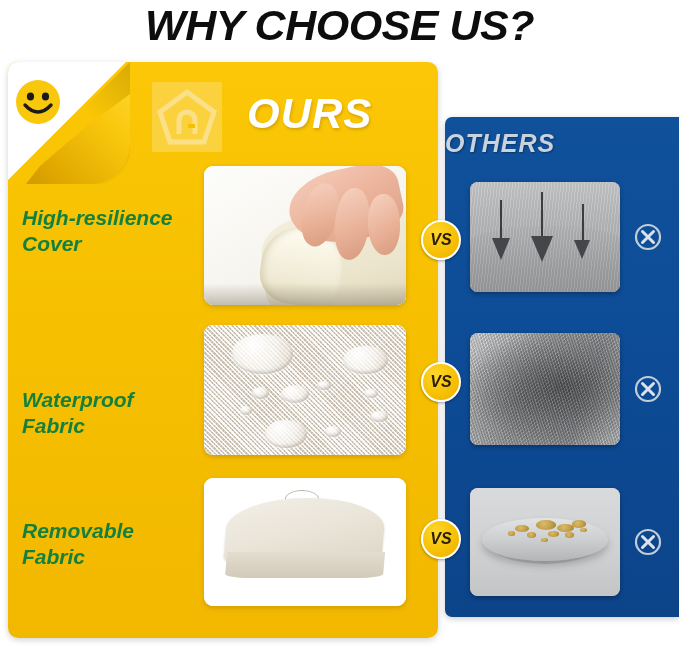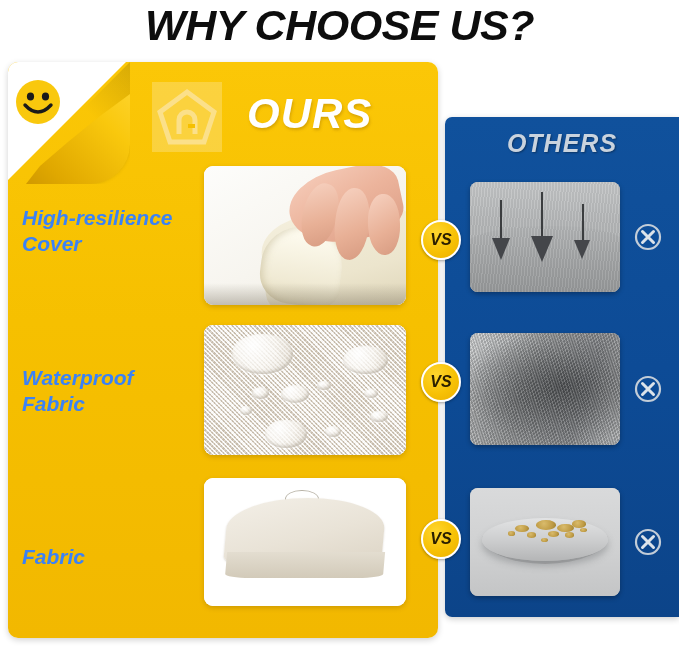"OTHERS" .others-title { text-align: center -> none }
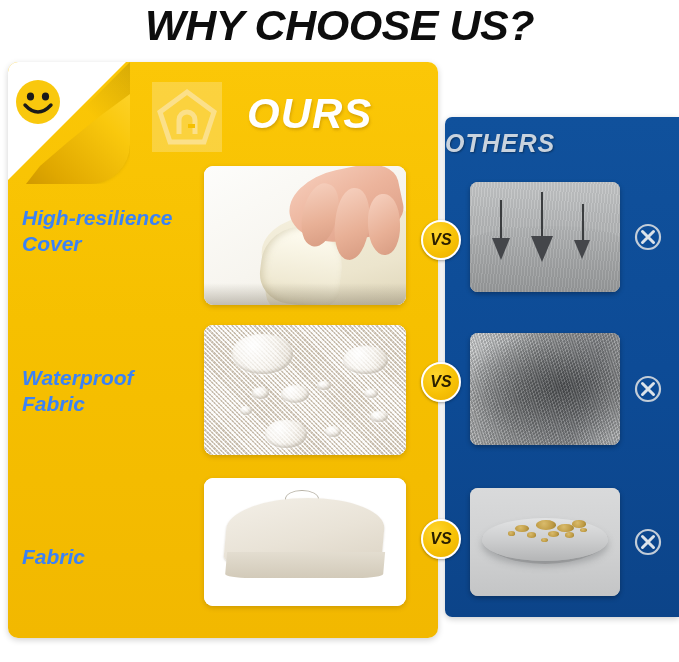"High-resilience" .feature-label { color: #3b82f6 -> #15803d }
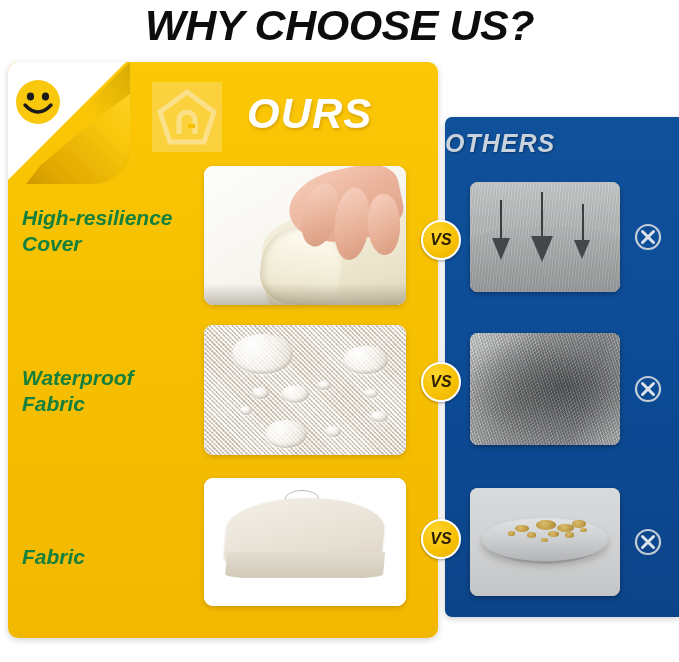"Waterproof" div.feature-label { top: 365px -> 387px }
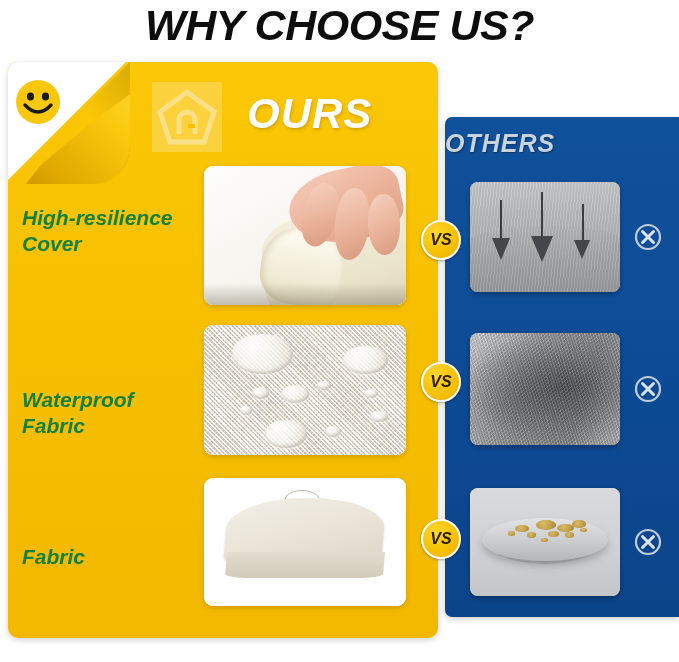"Removable" span { html: none -> <span>Removable</span> }
